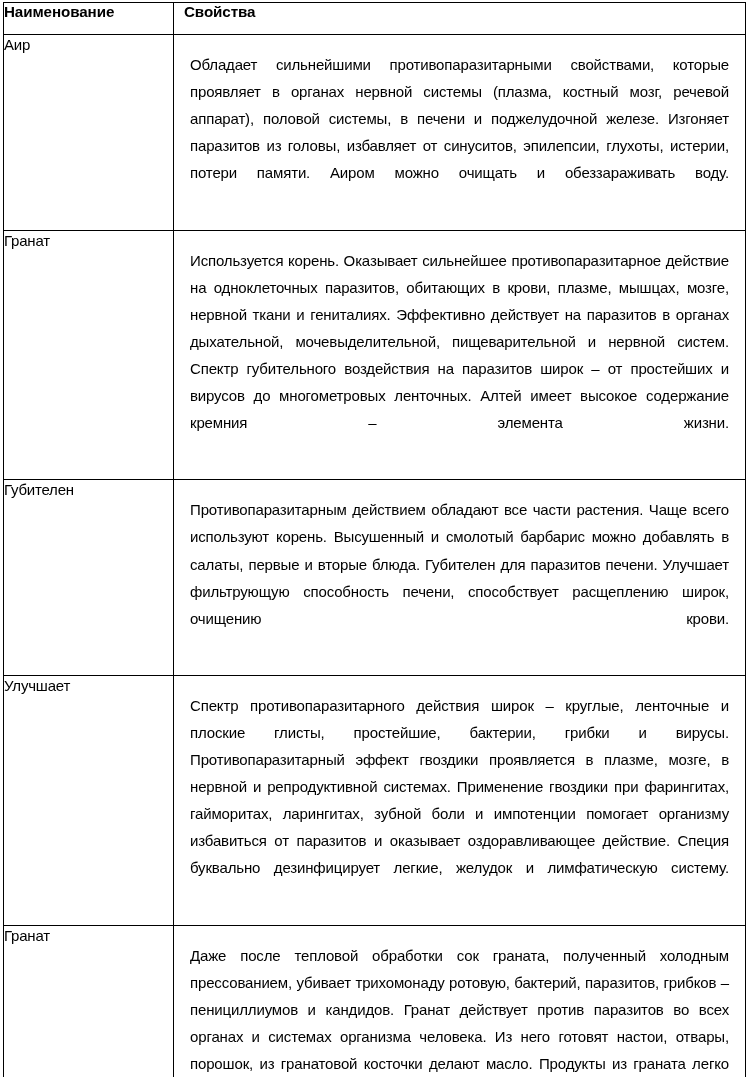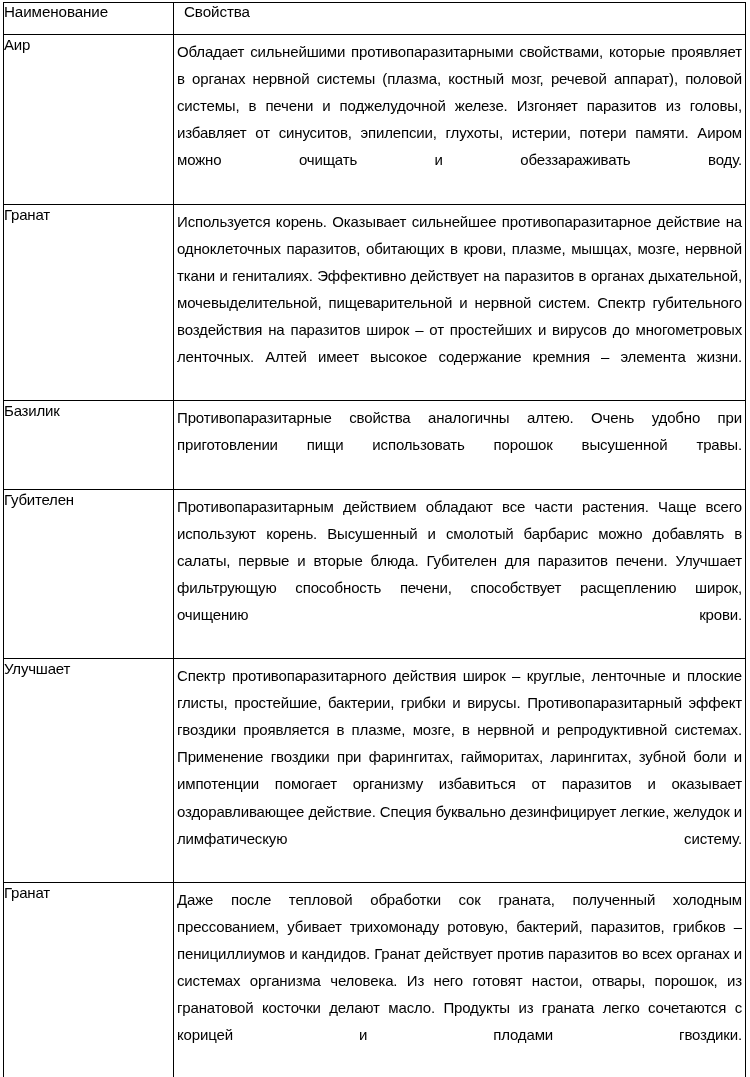"Наименование" thead th { font-weight: normal -> bold }
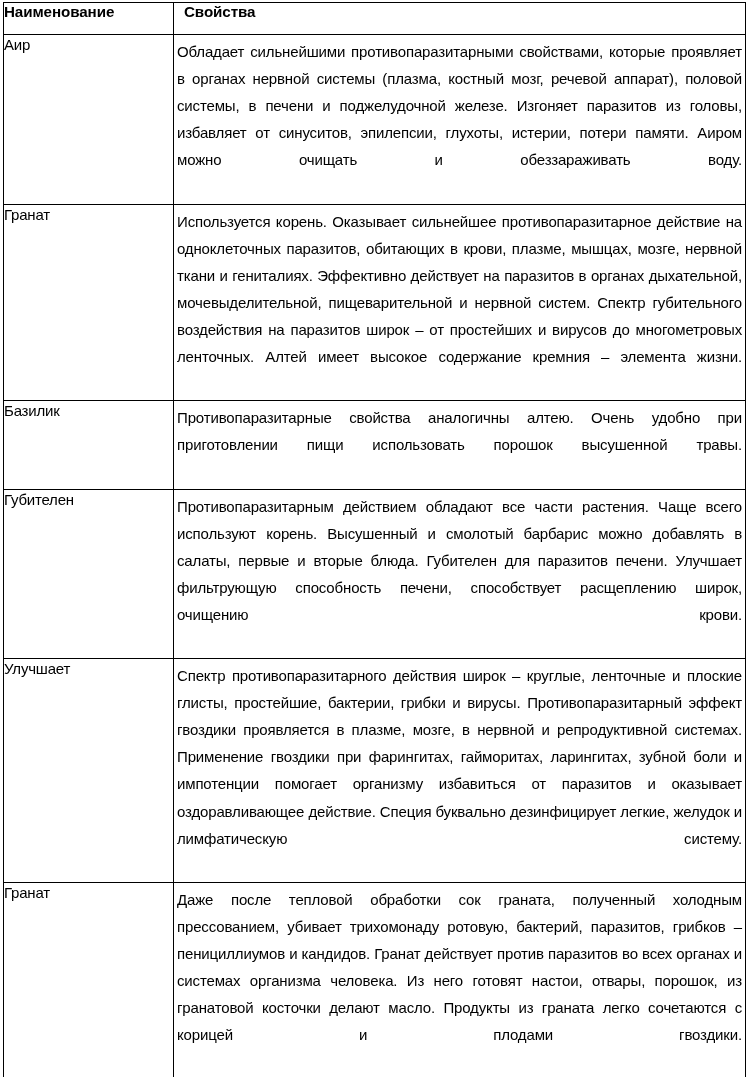"Обладает сильнейшими" td.props-cell p { margin: 3px -> 16px }
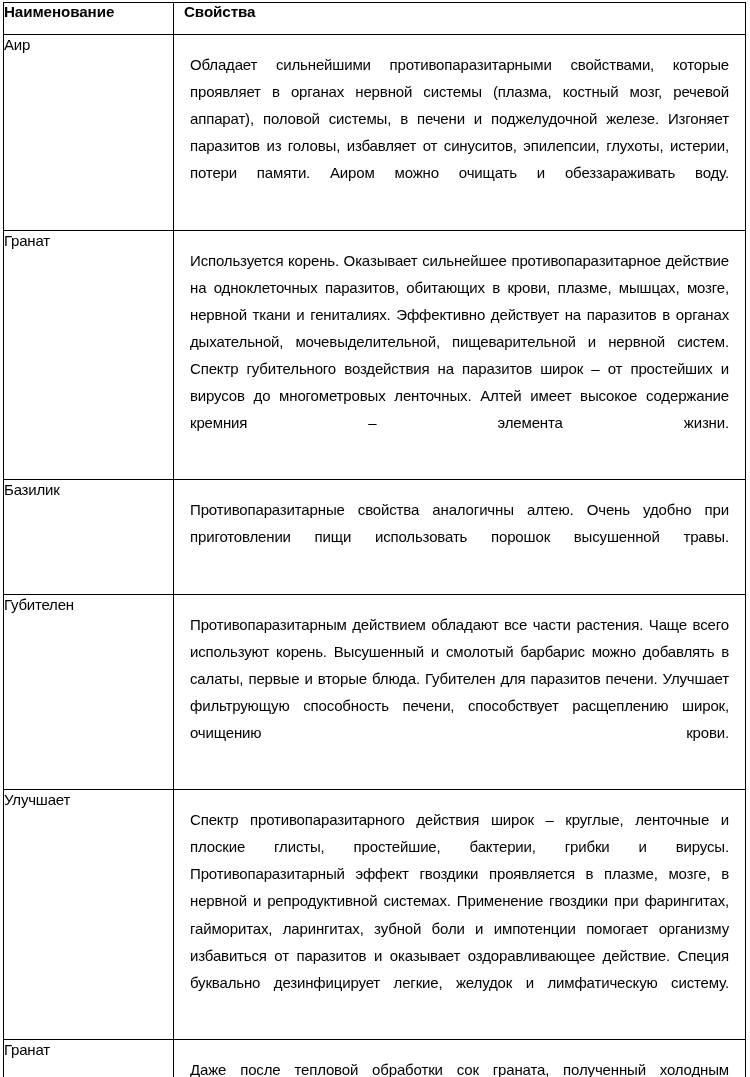"Базилик" tr { html: <tr> <td>Базилик</td> <td> <p>Противопаразитарные свойства аналогичны алтею. Очень удобно при приготовлении пищи использовать порошок высушенной травы.</p> </td> </tr> -> none }
